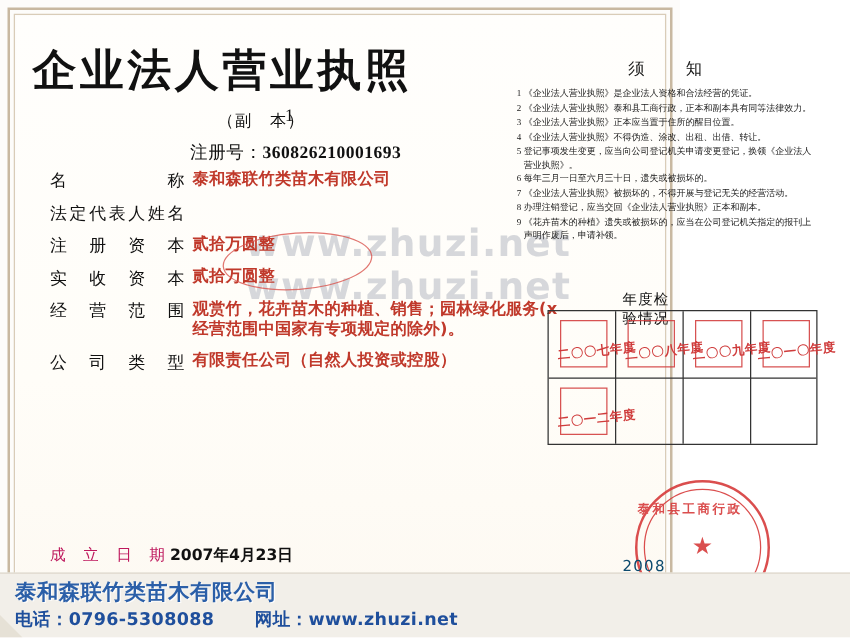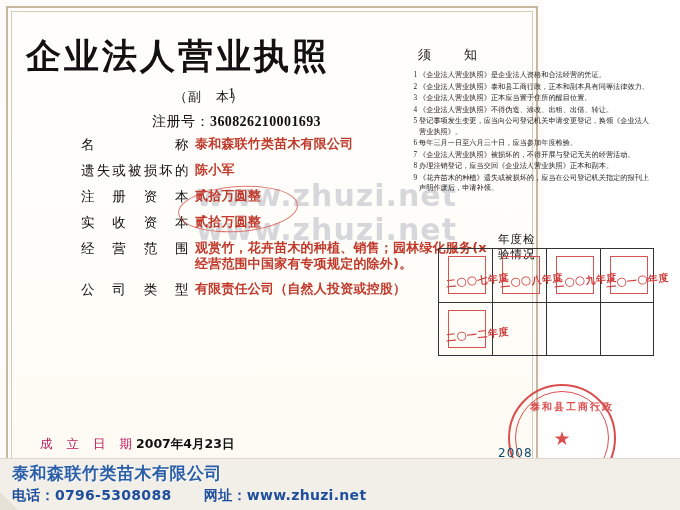"须 知" .notice-title { text-align: none -> center }
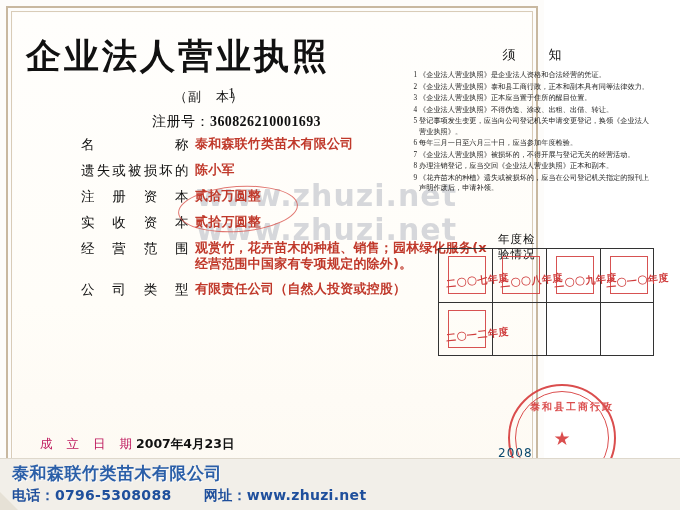"名 称" .field-row { margin-left: 41px -> none }
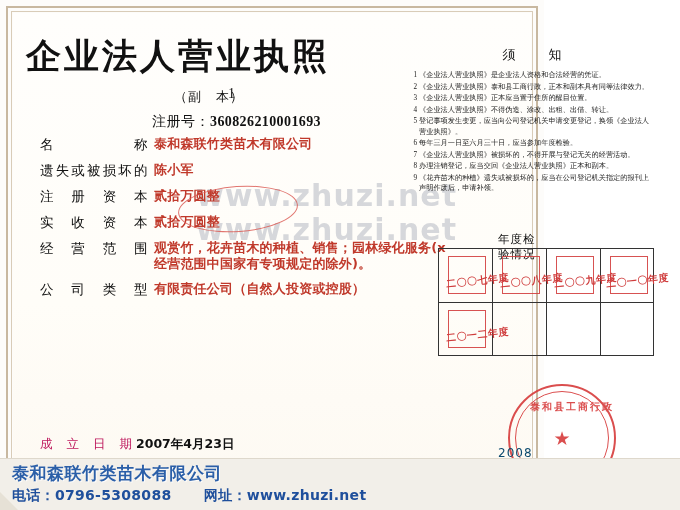"每年三月一日至六月三十日，应当参加年度检验。" div.notice-text { text: 应当参加年度检验 -> 遗失或被损坏的 }
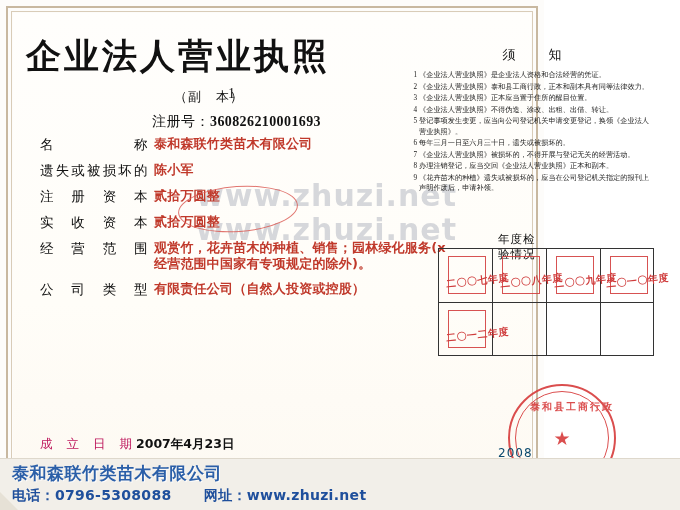"遗失或被损坏的" div.field-label { text: 遗失或被损坏的 -> 法定代表人姓名 }
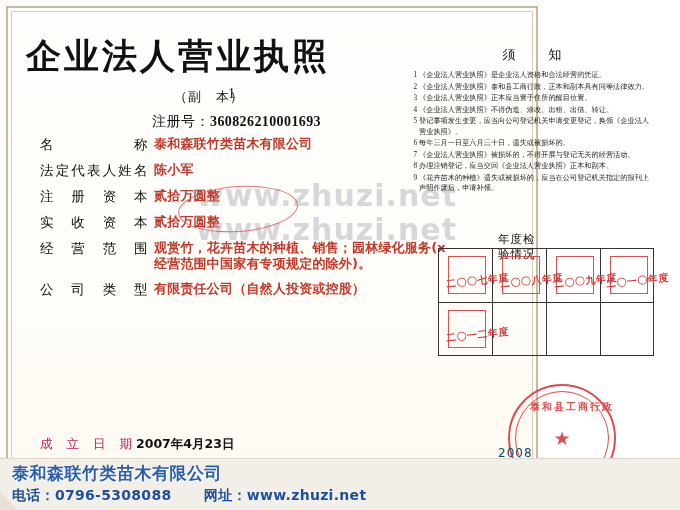"陈小军" div.field-value { html: <div>陈小军</div> -> none }
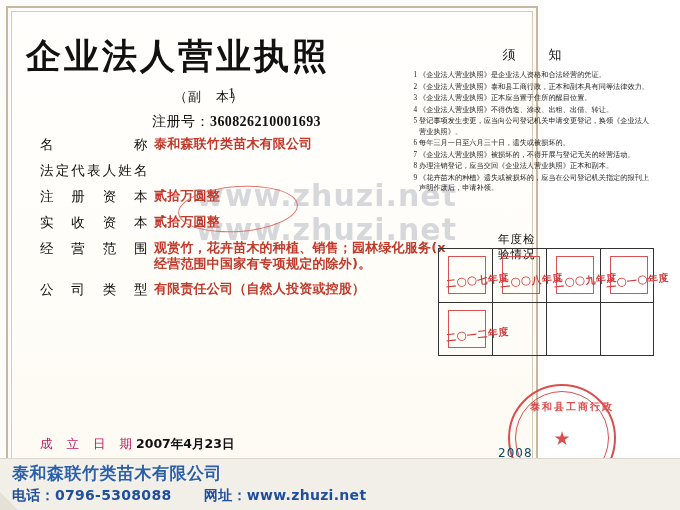"泰和县工商行政" .big-stamp .arc-top, .big-stamp .arc-bottom { text-align: right -> left }
